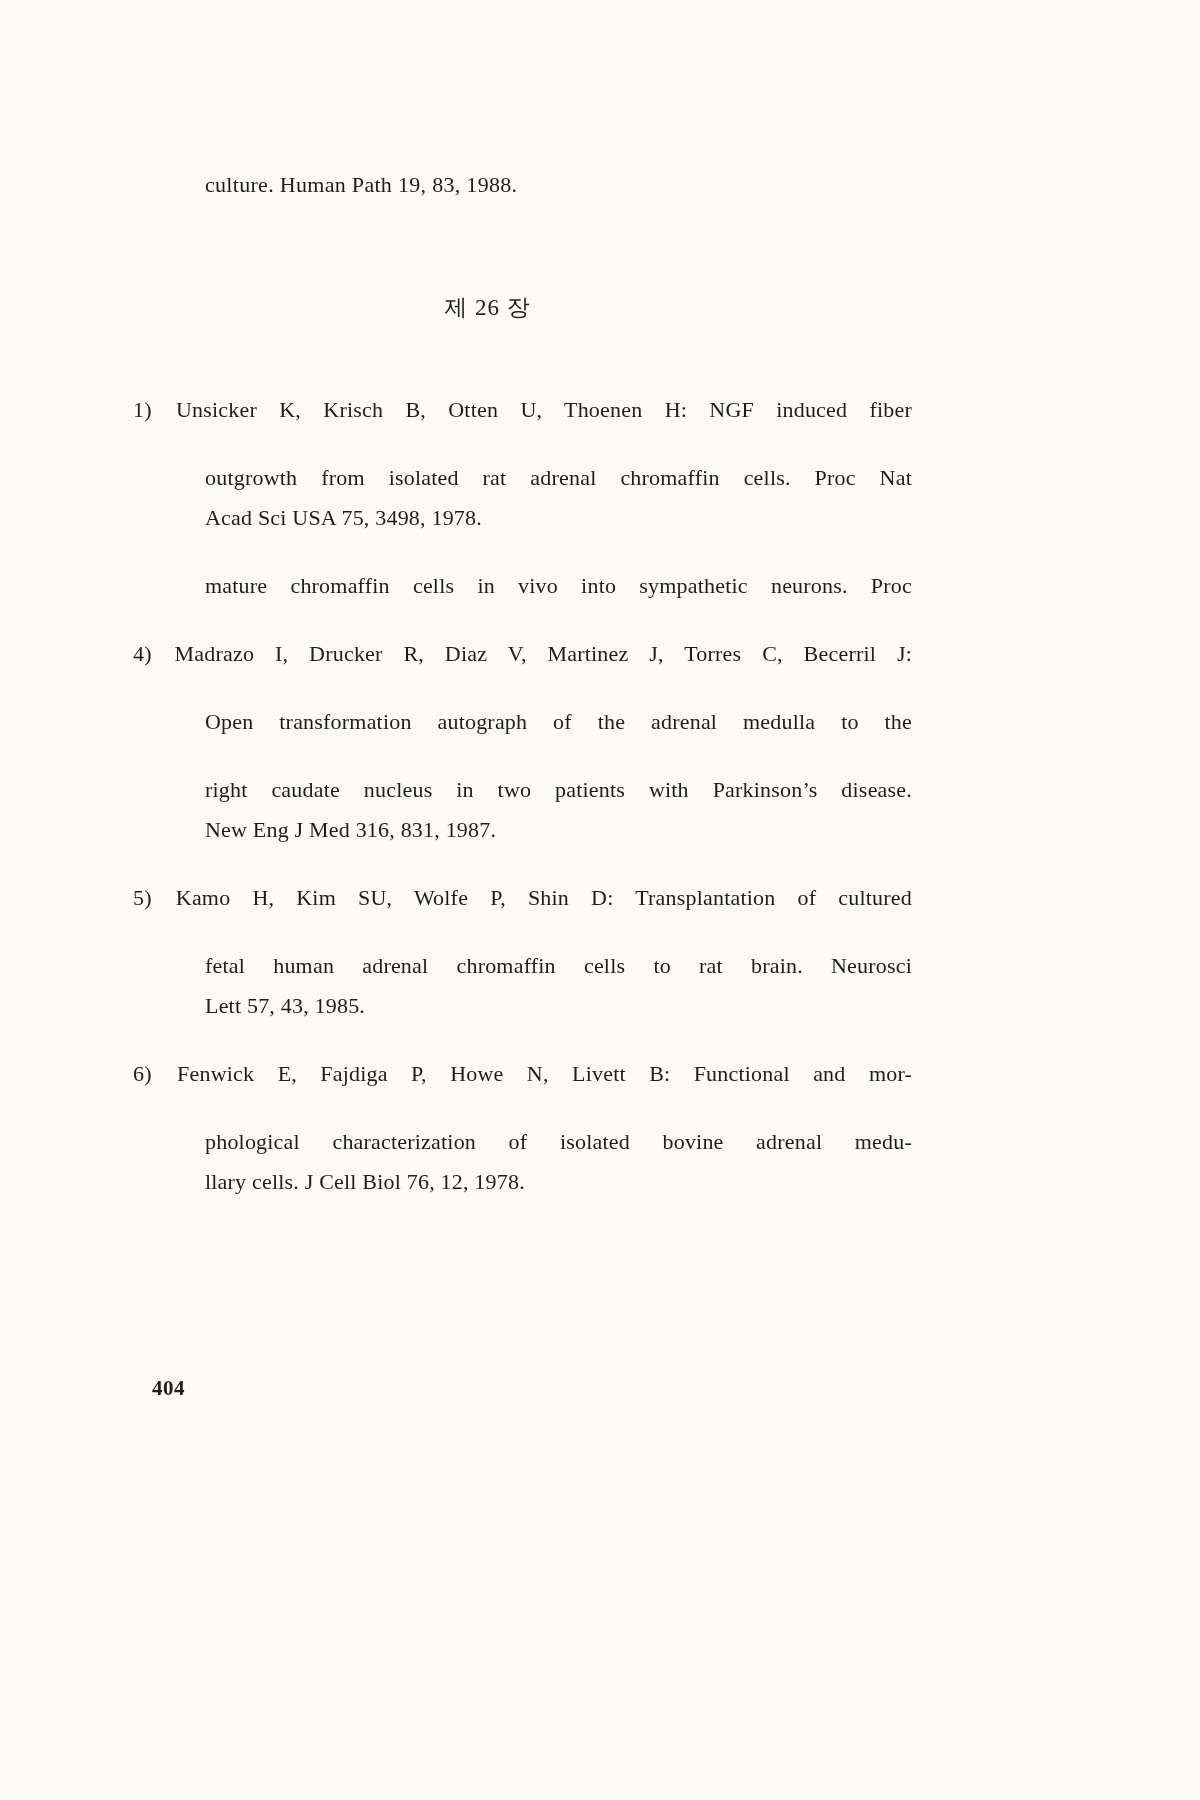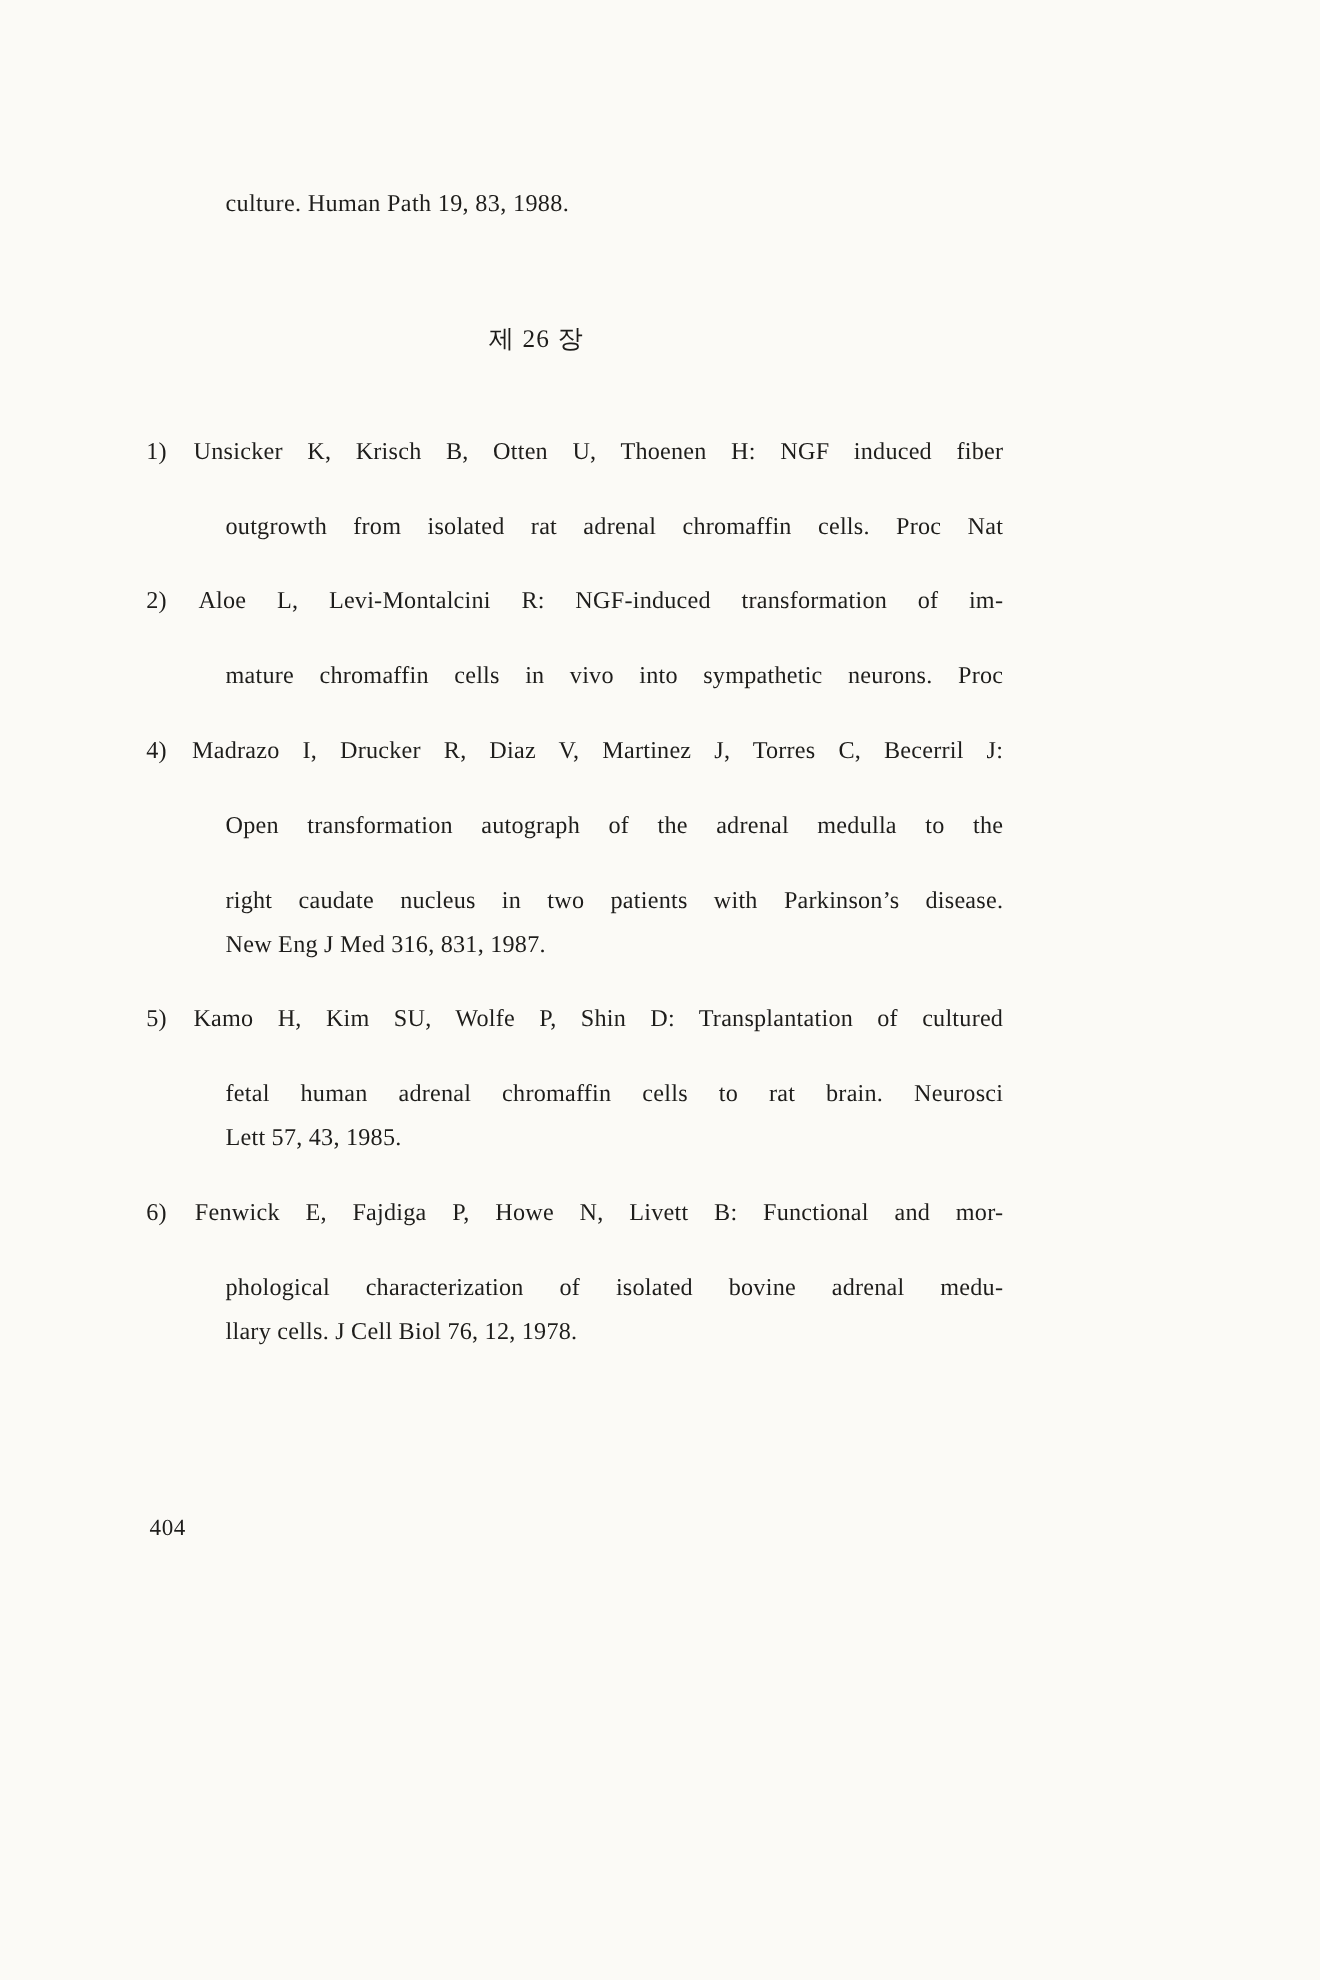"Acad Sci USA 75, 3498," div.line { html: none -> <div>Acad Sci USA 75, 3498, 1978.</div> }
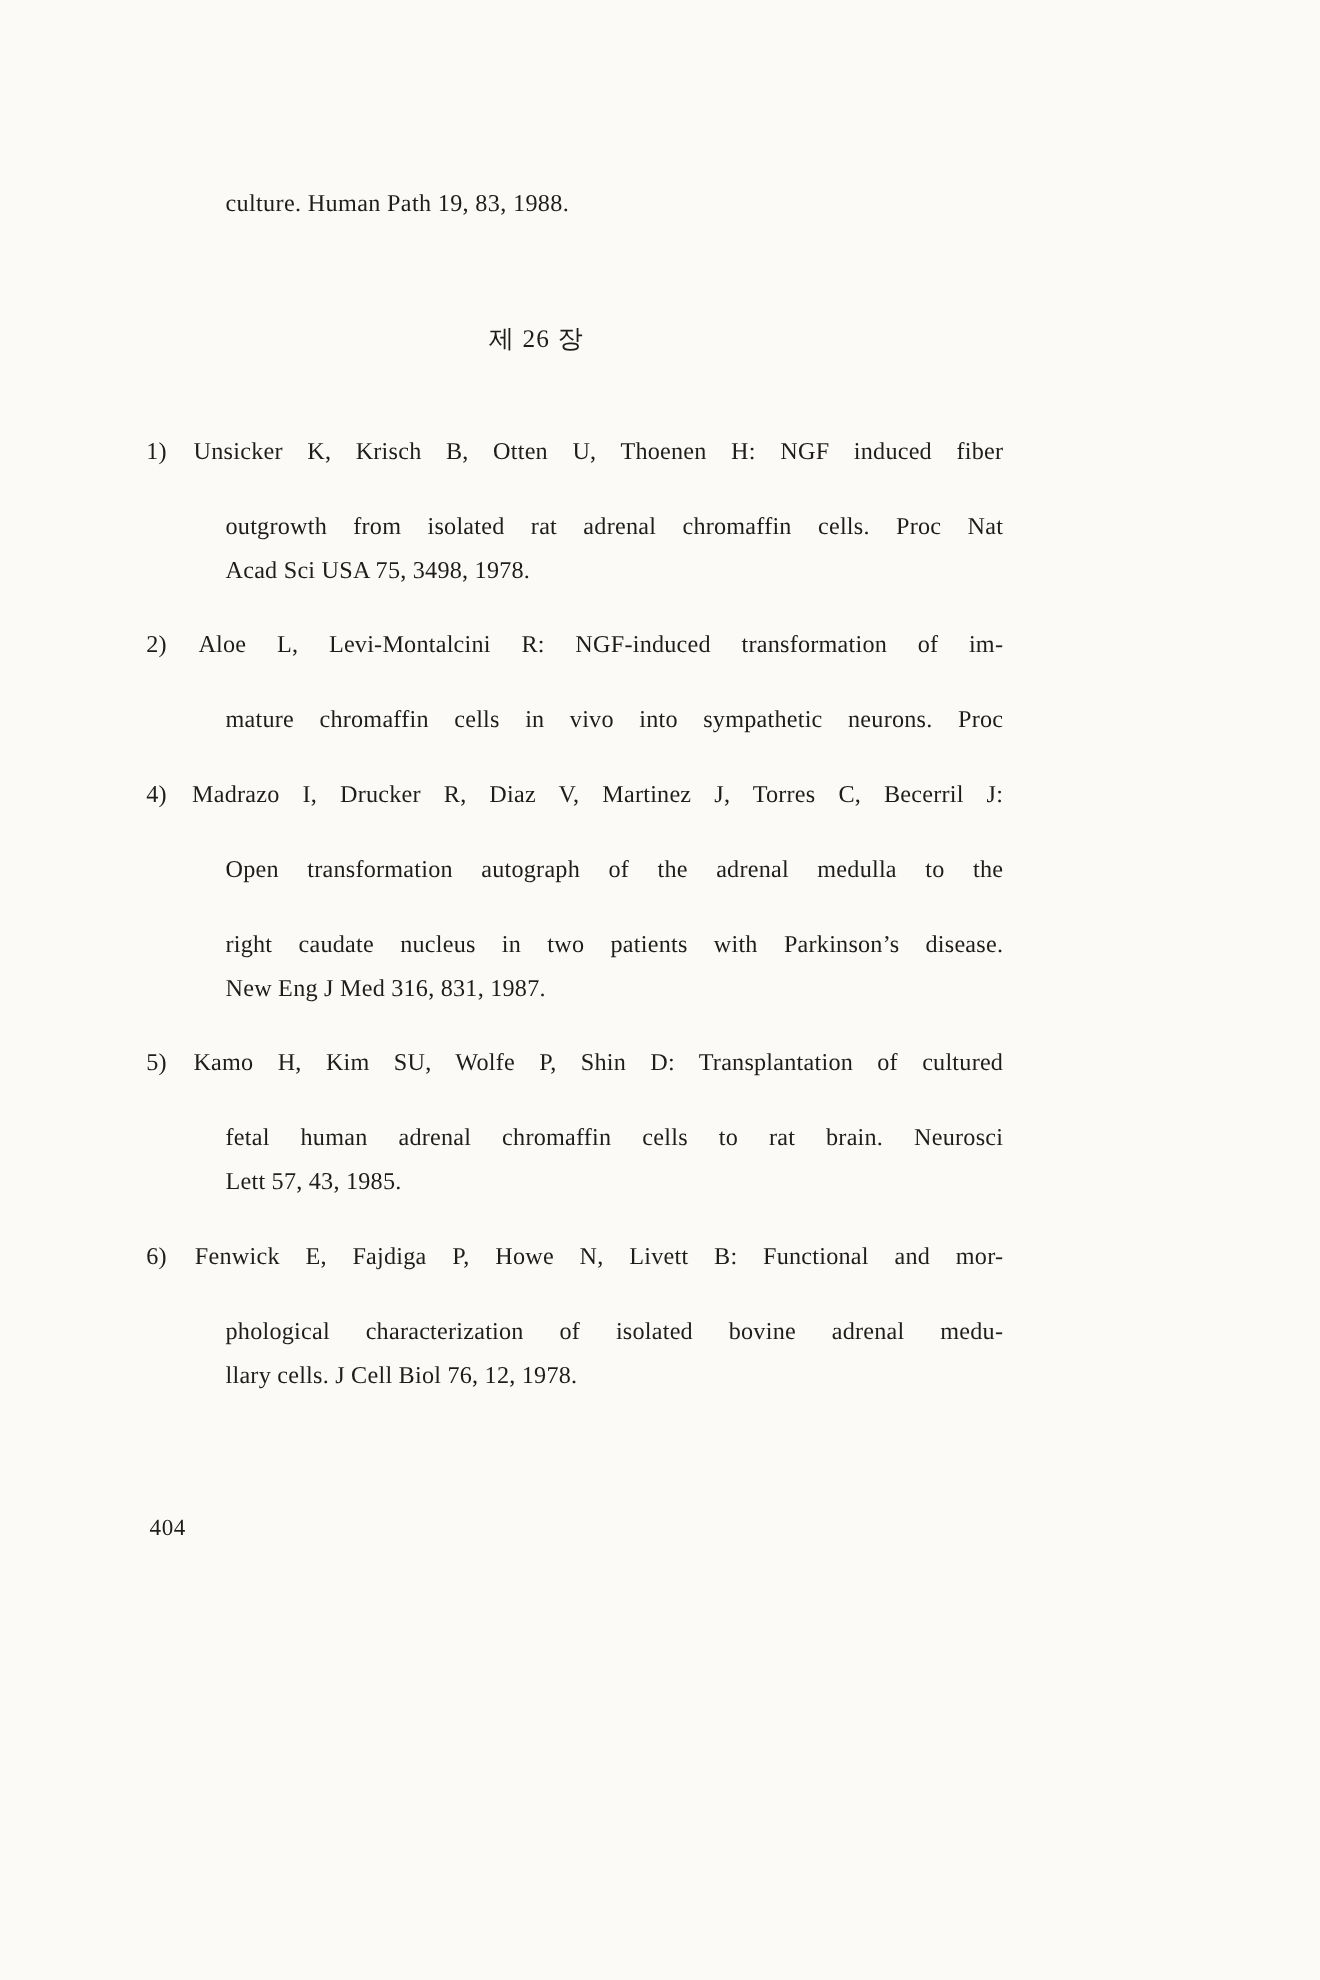"2) Aloe L, Levi-Montalcini R:" div.line { html: <div><span>2)</span> <span>Aloe L, Levi-Montalcini R: NGF-induced transformation of im-</span></div> -> none }
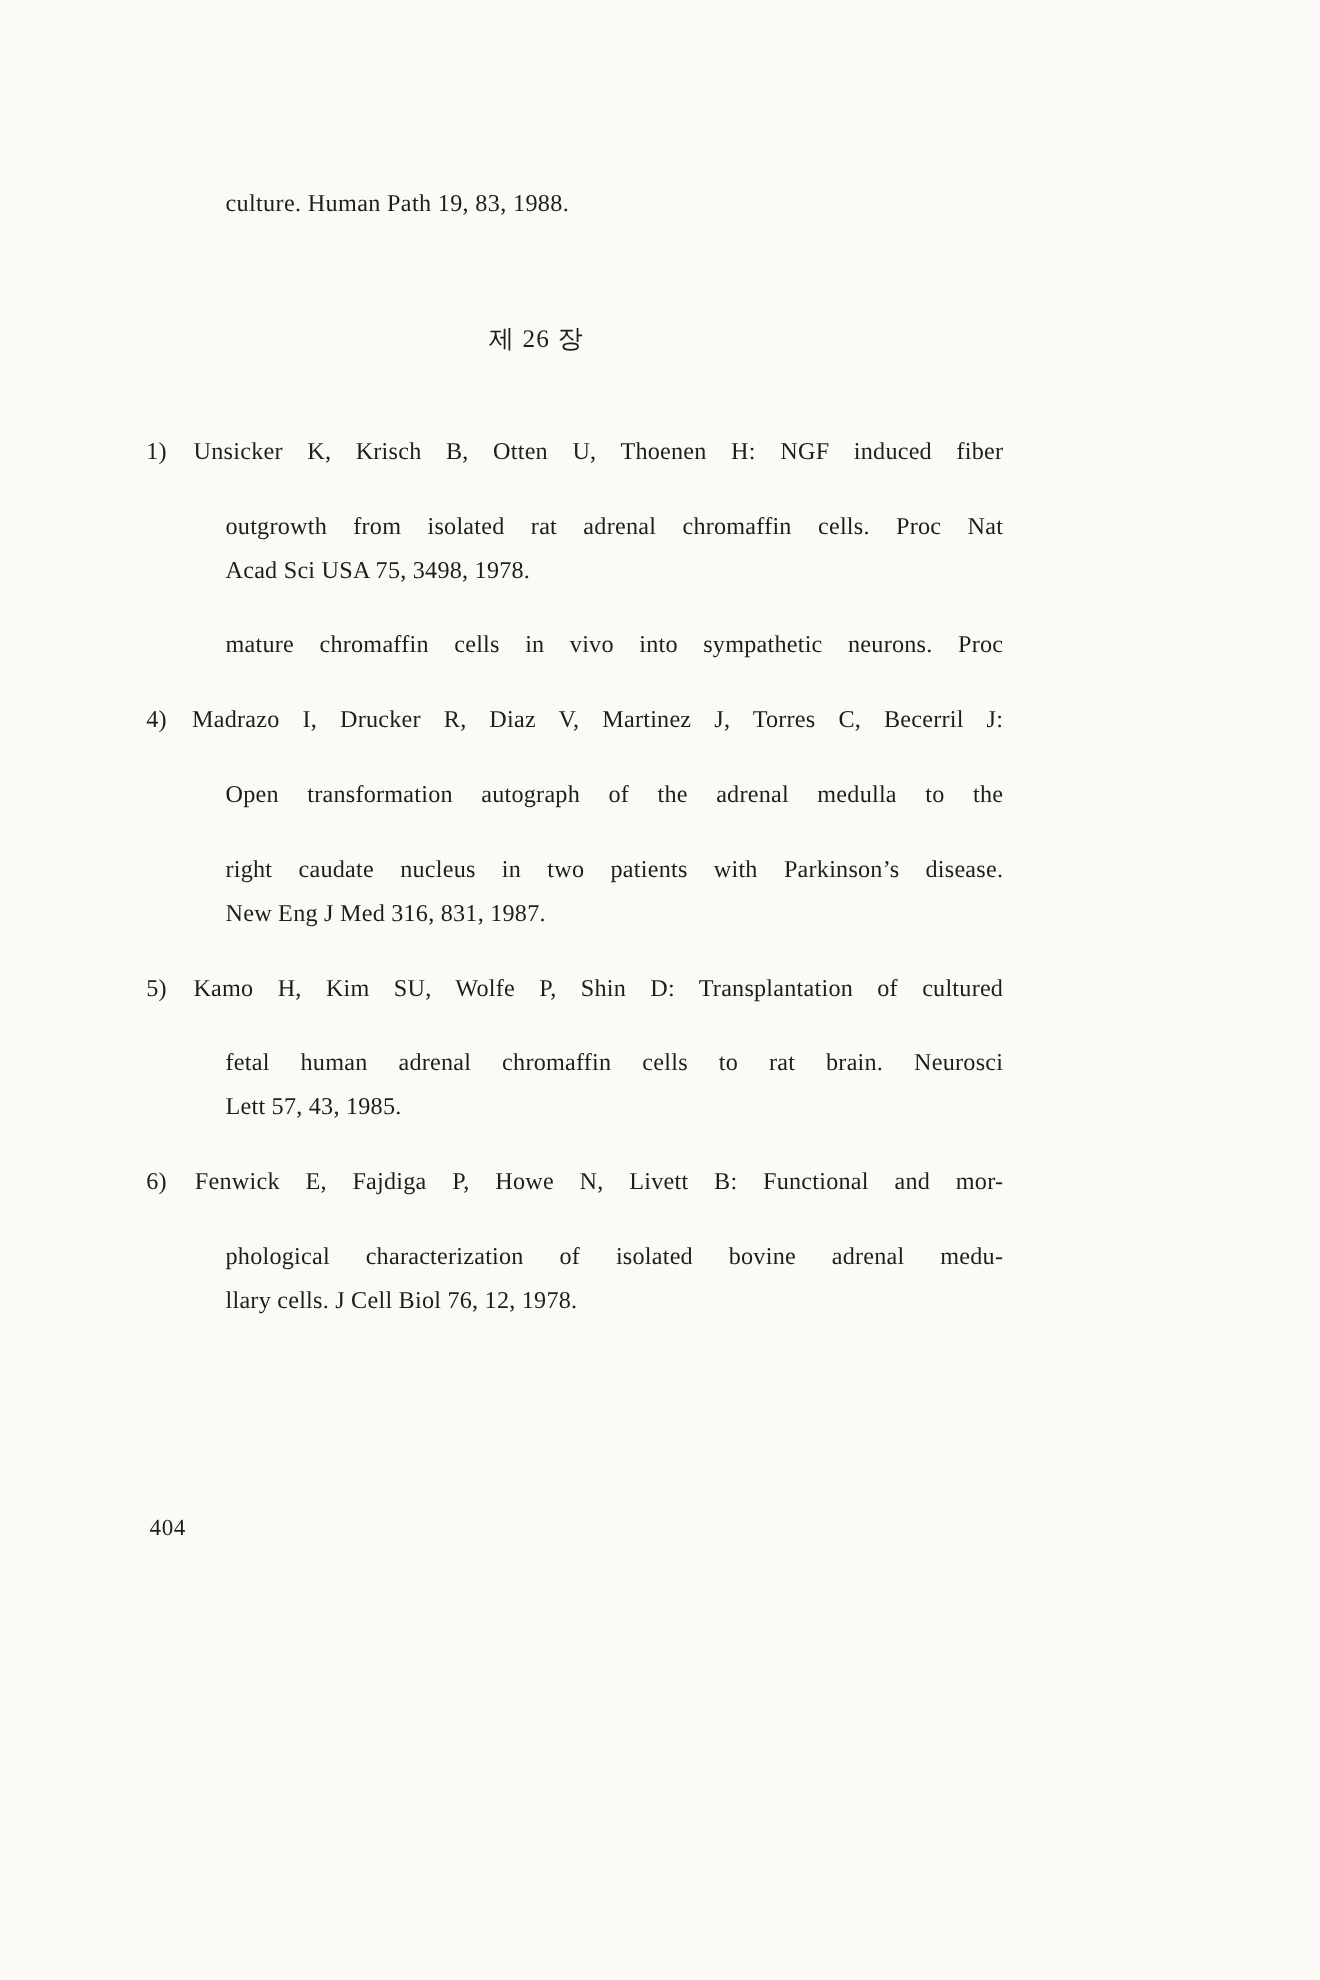"404" .pagenum { font-weight: normal -> bold; left: 136px -> 152px }
